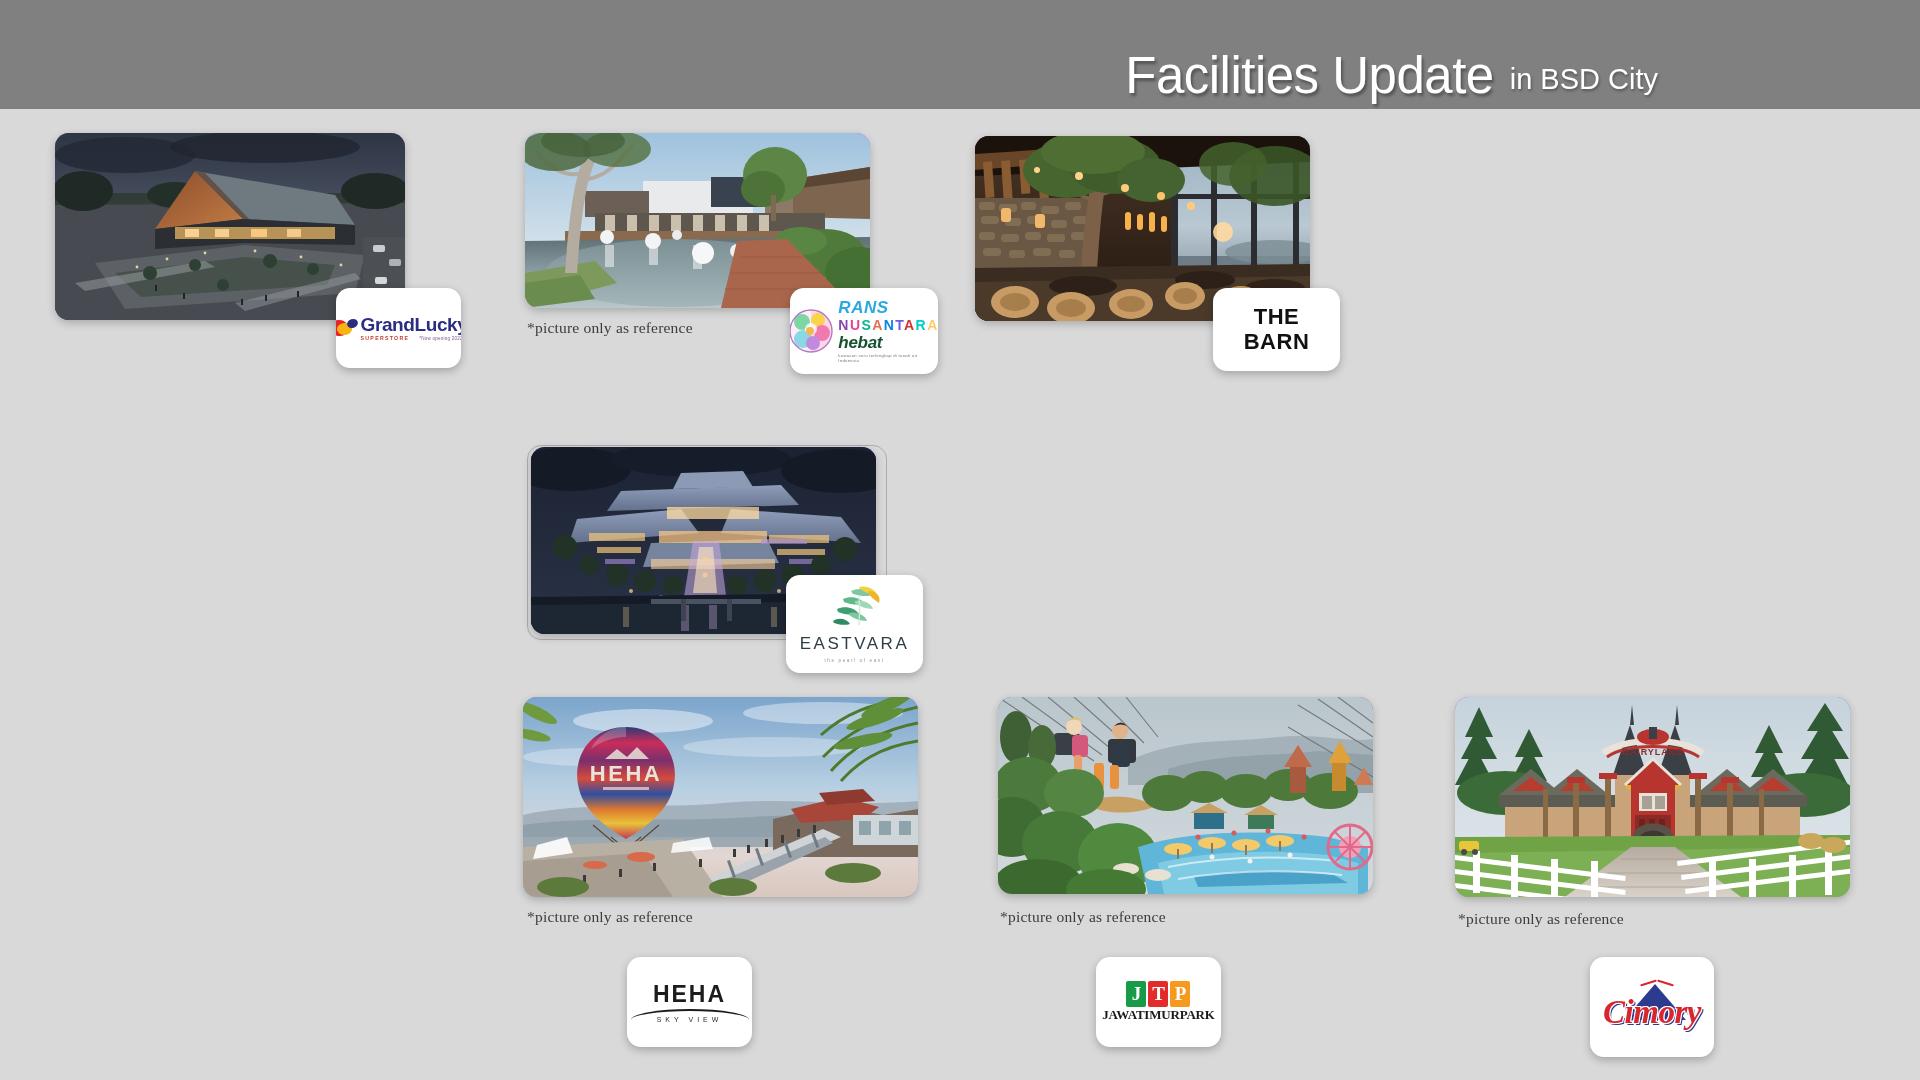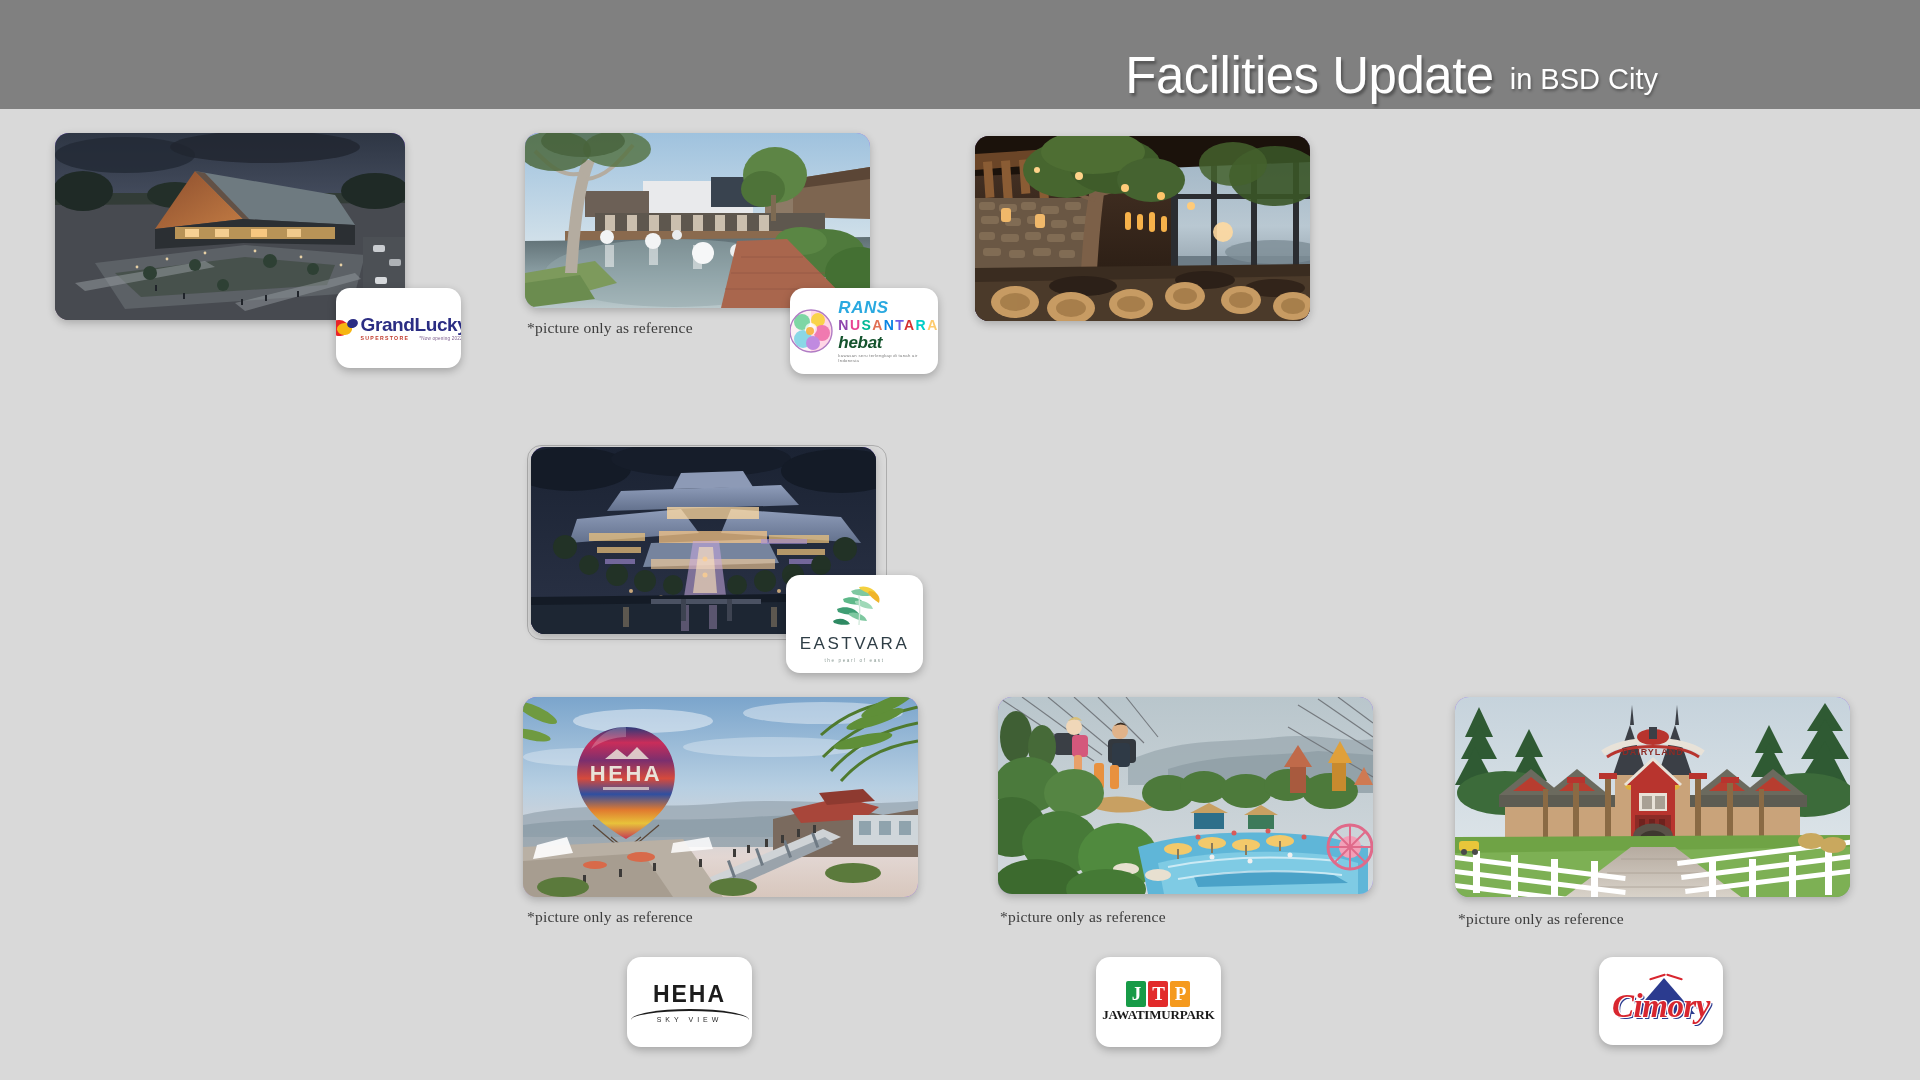"THE" div.logo-card { html: none -> <div> <div> <div>THE</div> <div>BARN</div> </div> </div> }
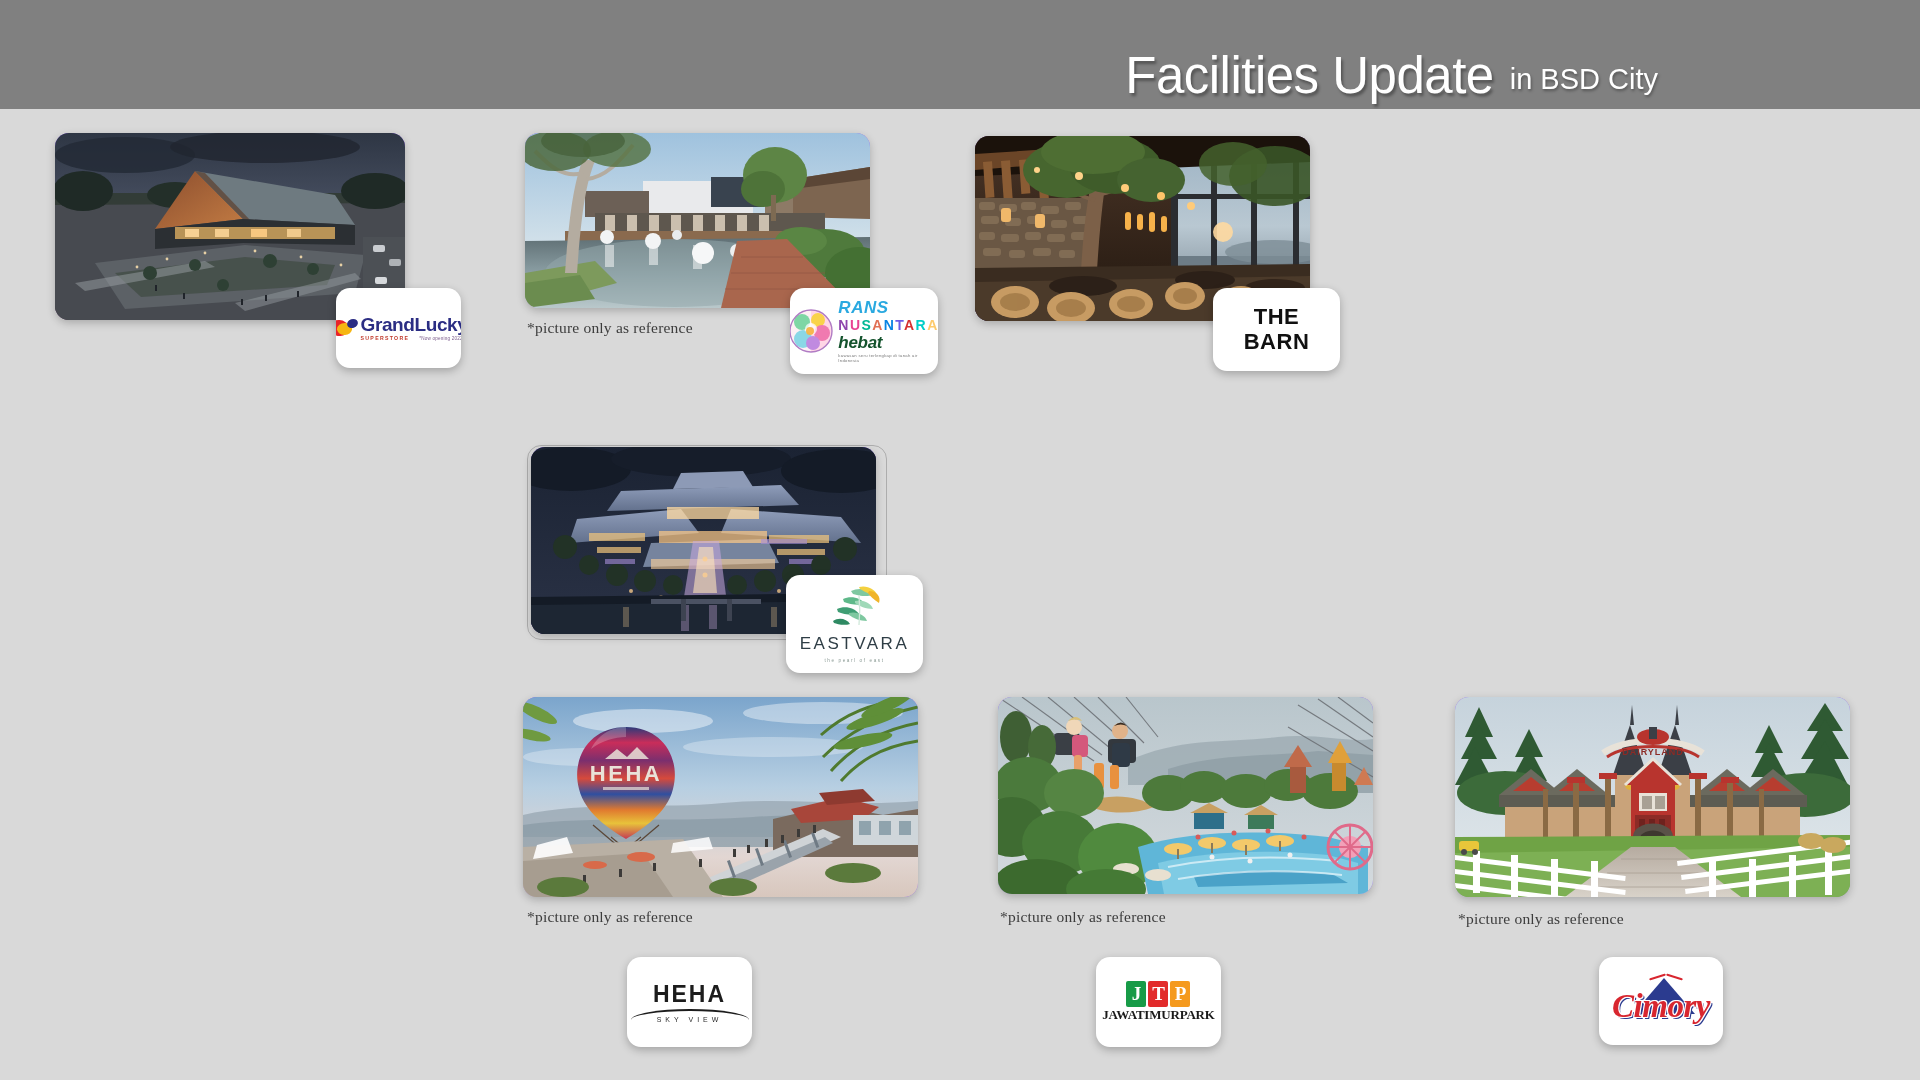"Cimory" div.logo-card { height: 88px -> 100px; margin-left: 9px -> none }
